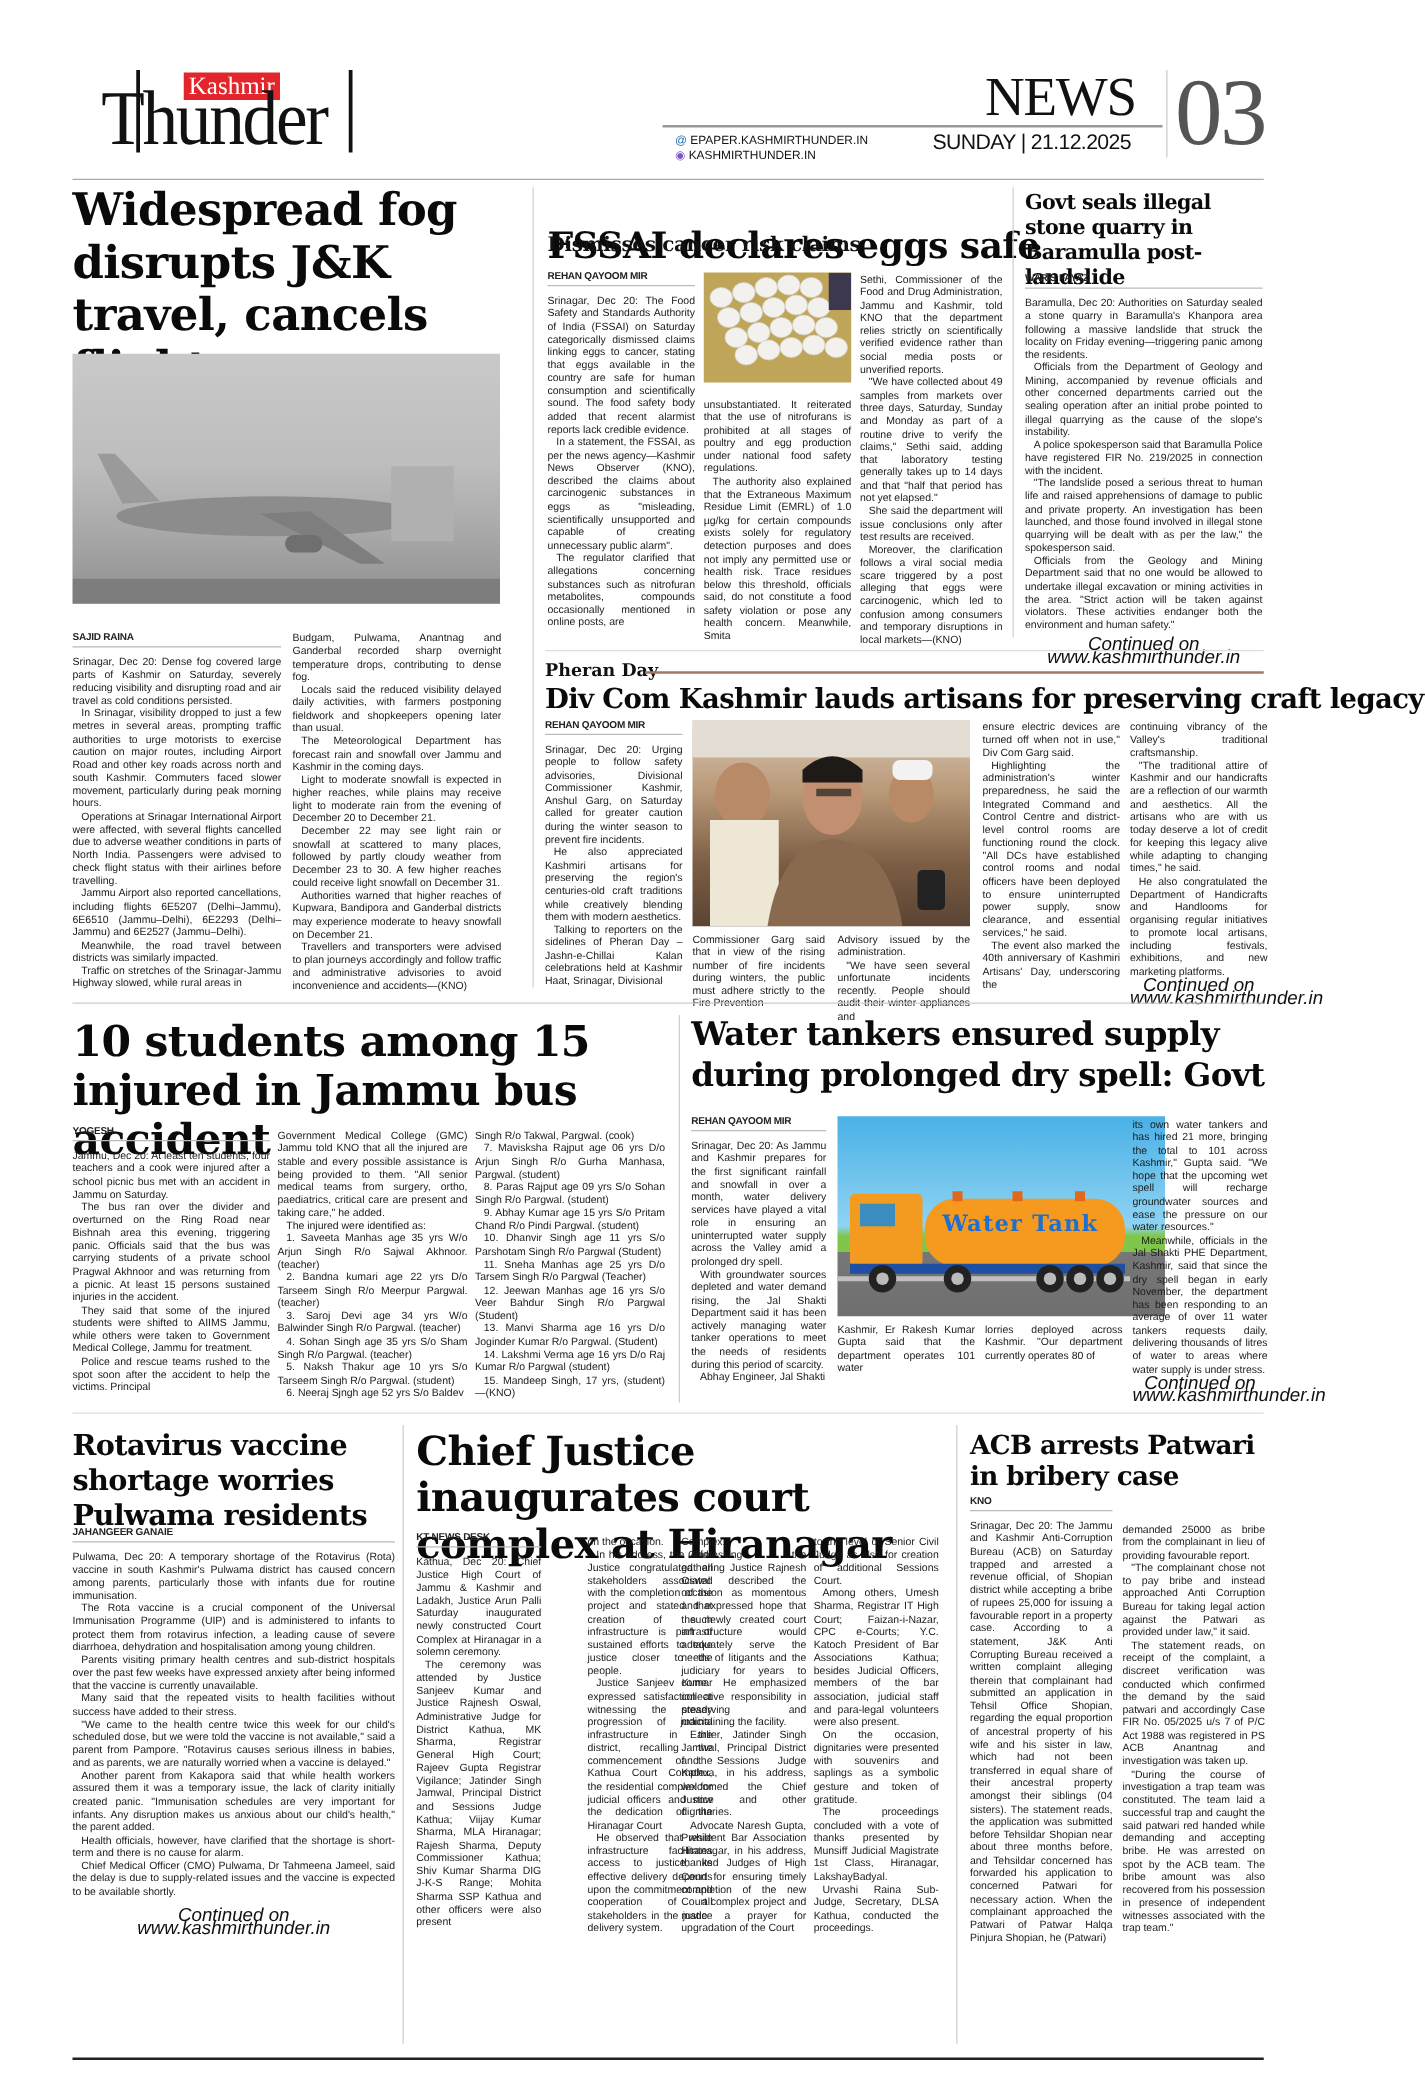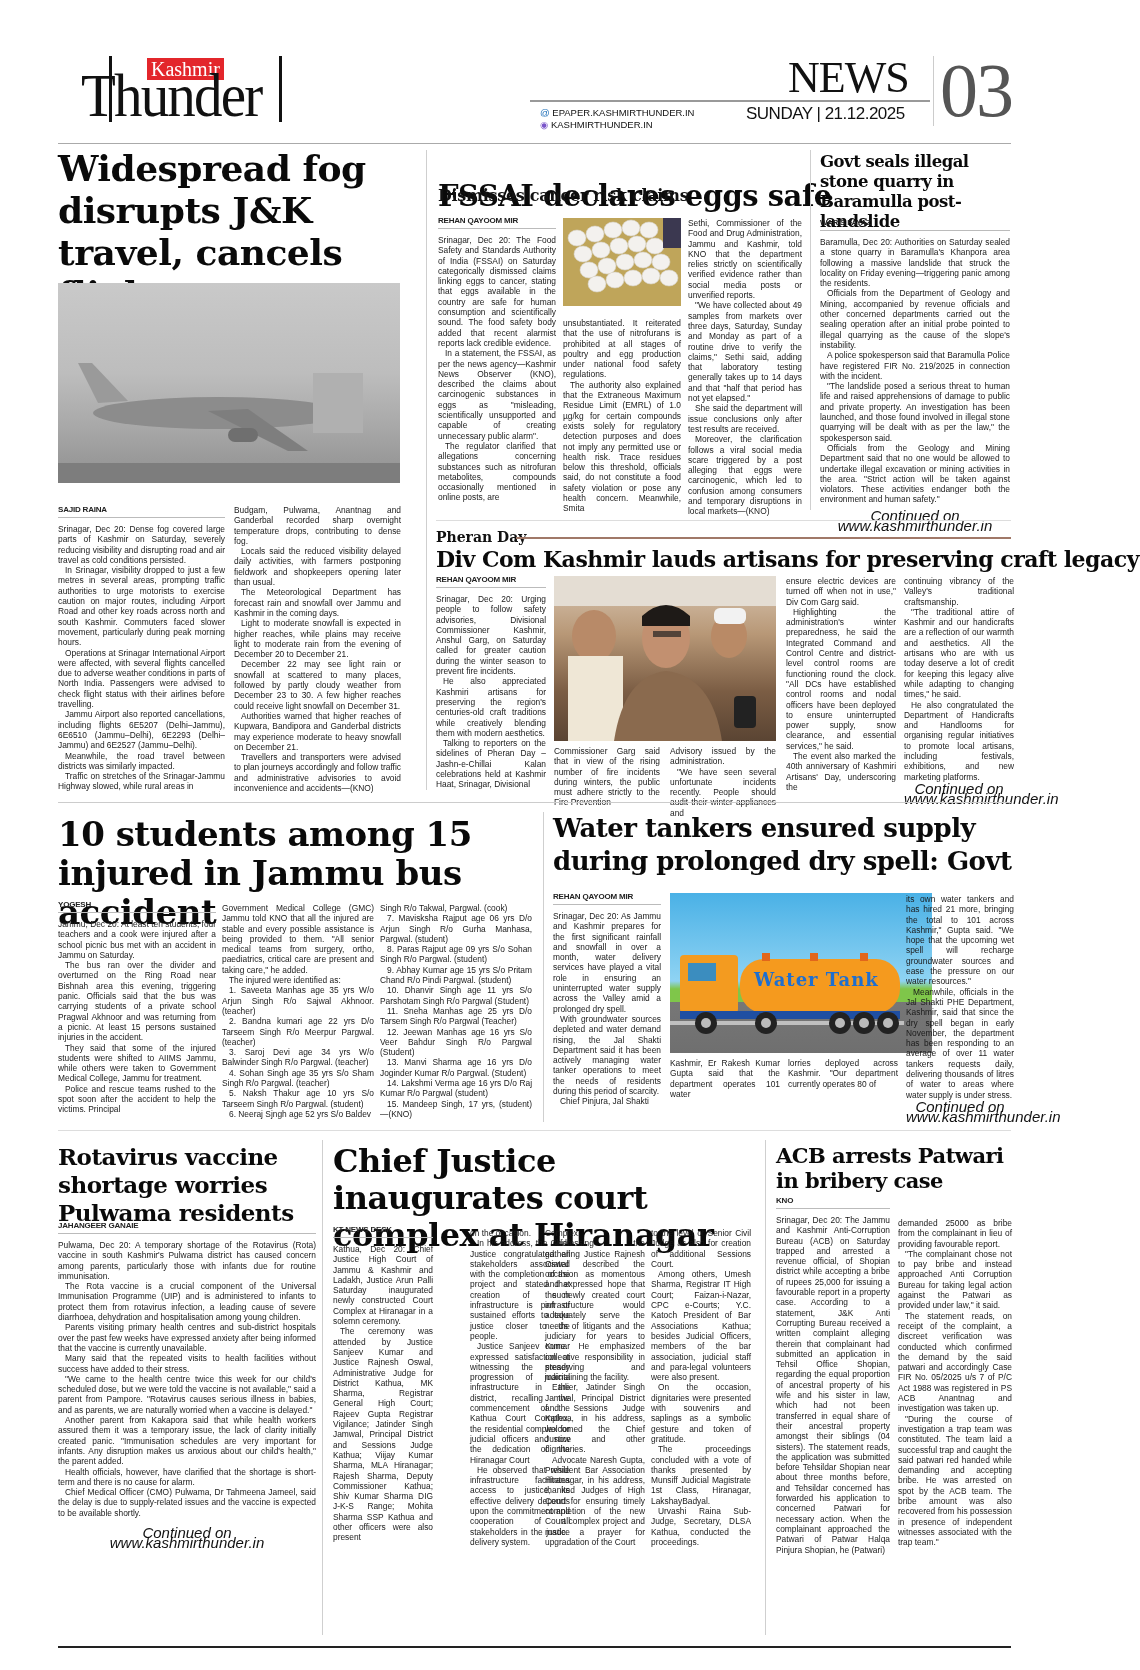"Chief Pinjura, Jal Shakti" p { text: Chief Pinjura -> Abhay Engineer }
